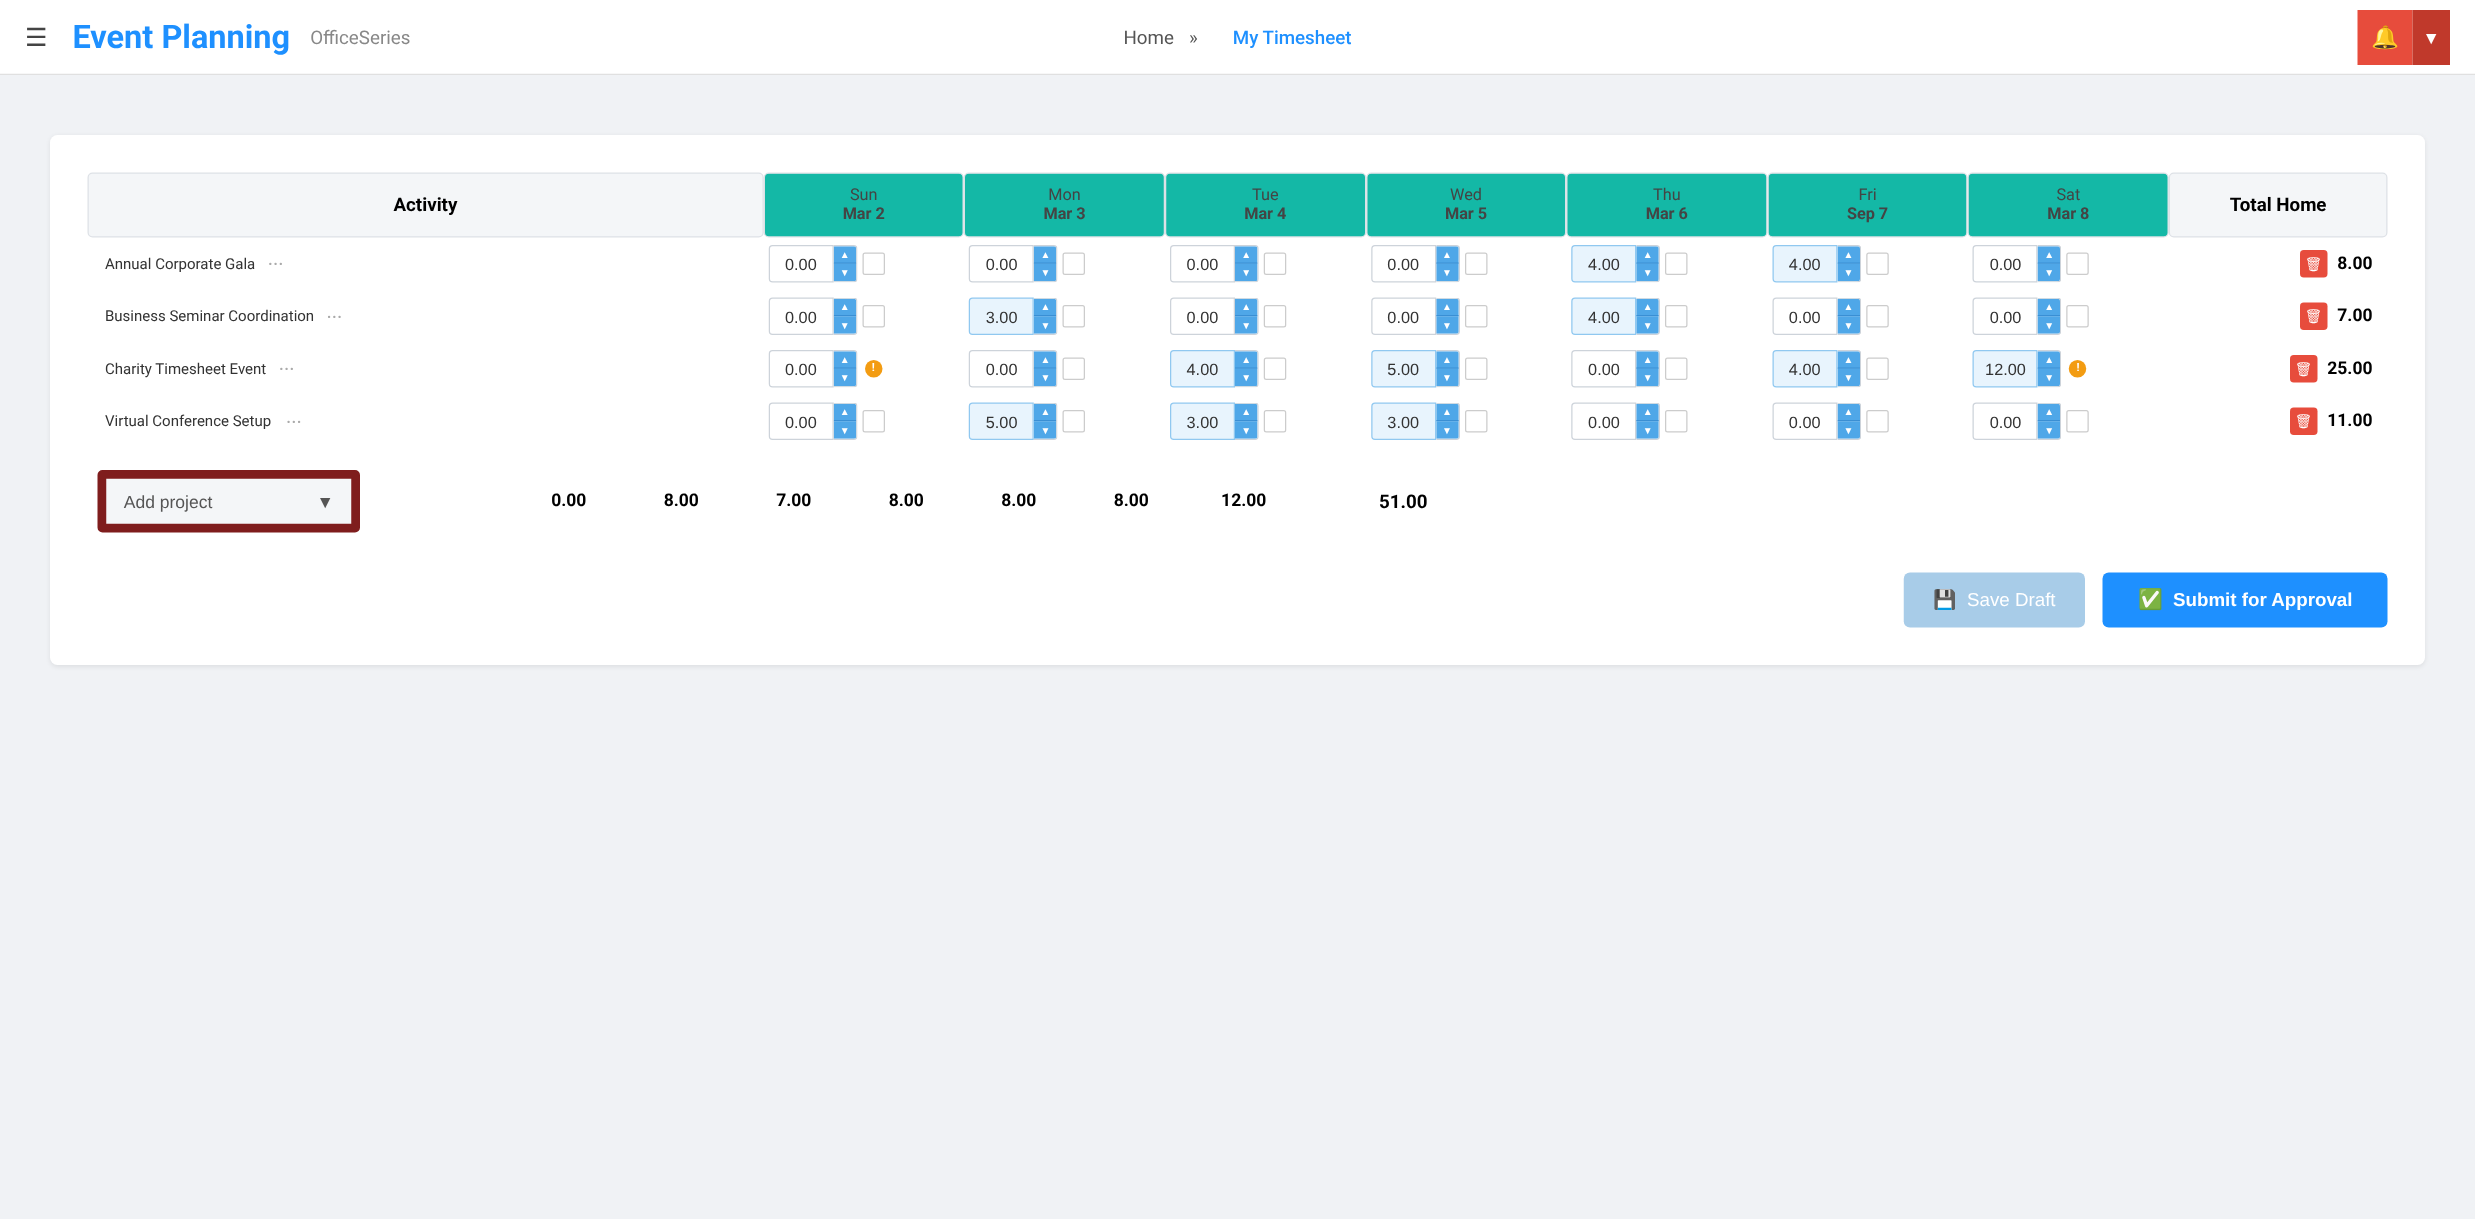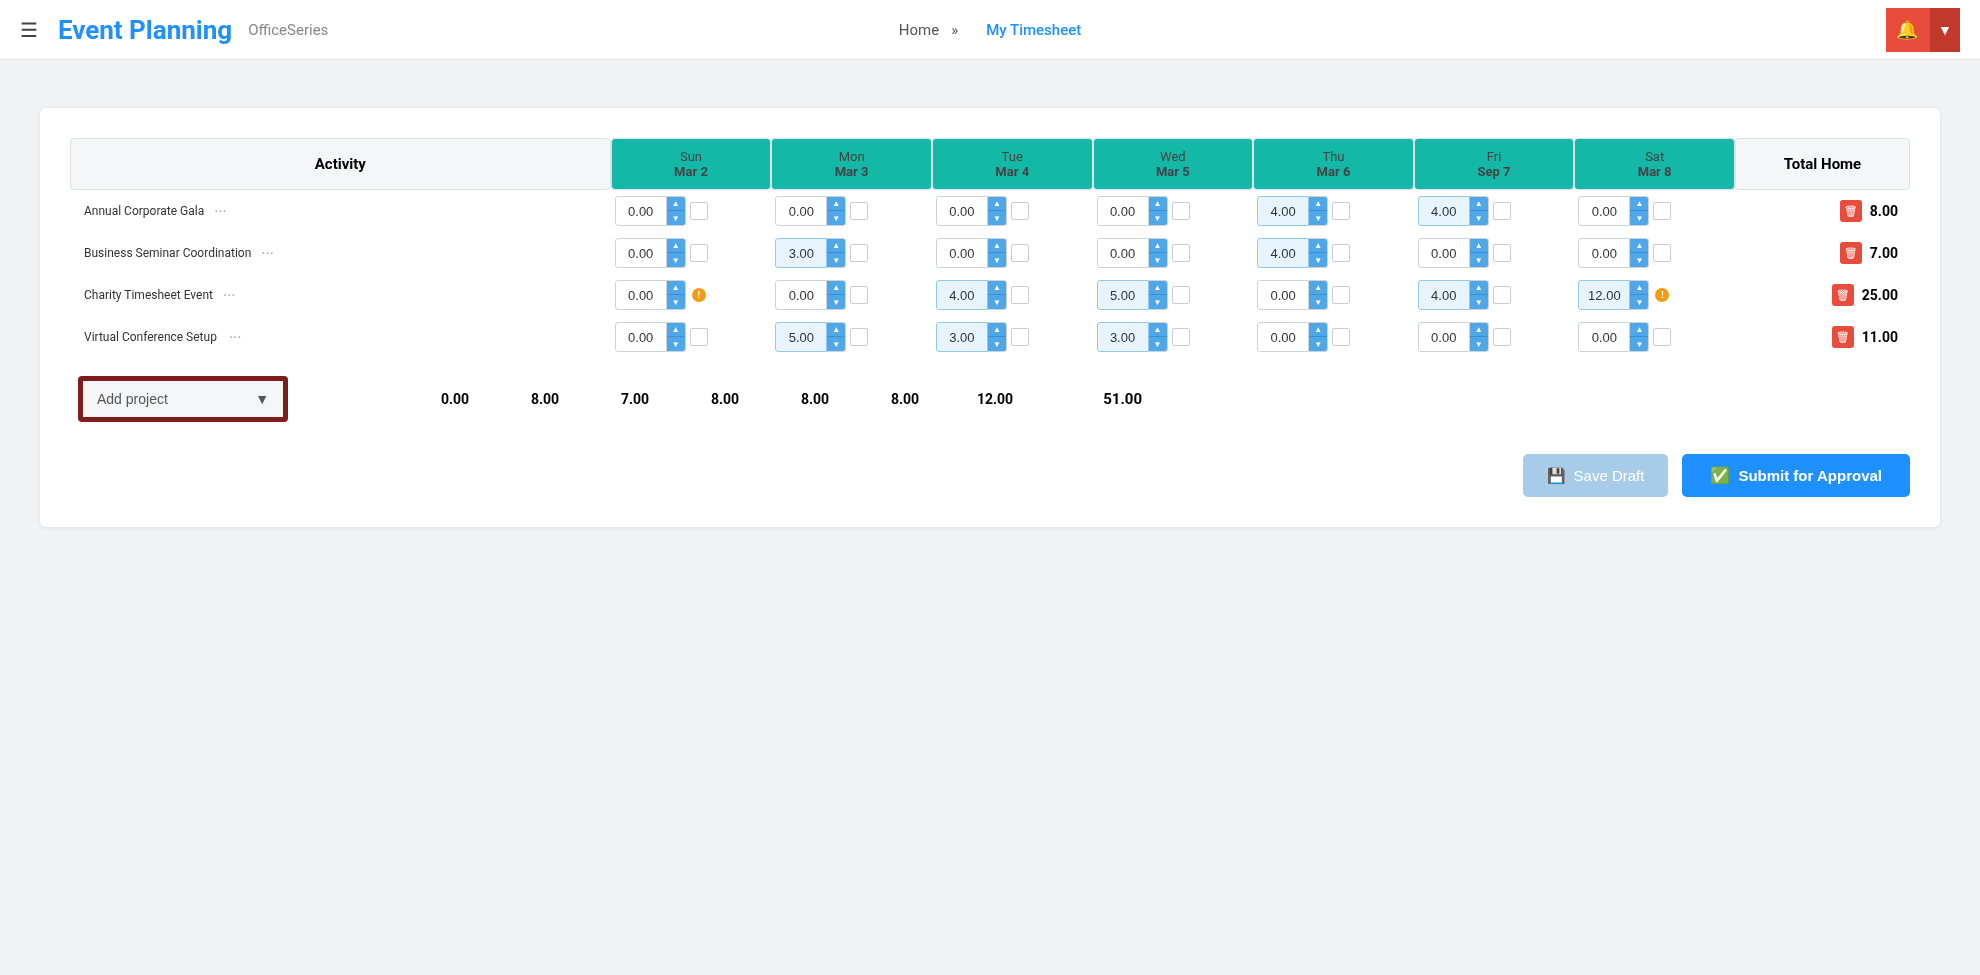"Add project" .add-project-btn { border: 5px solid #7f1d1d -> 7px solid #7f1d1d }
